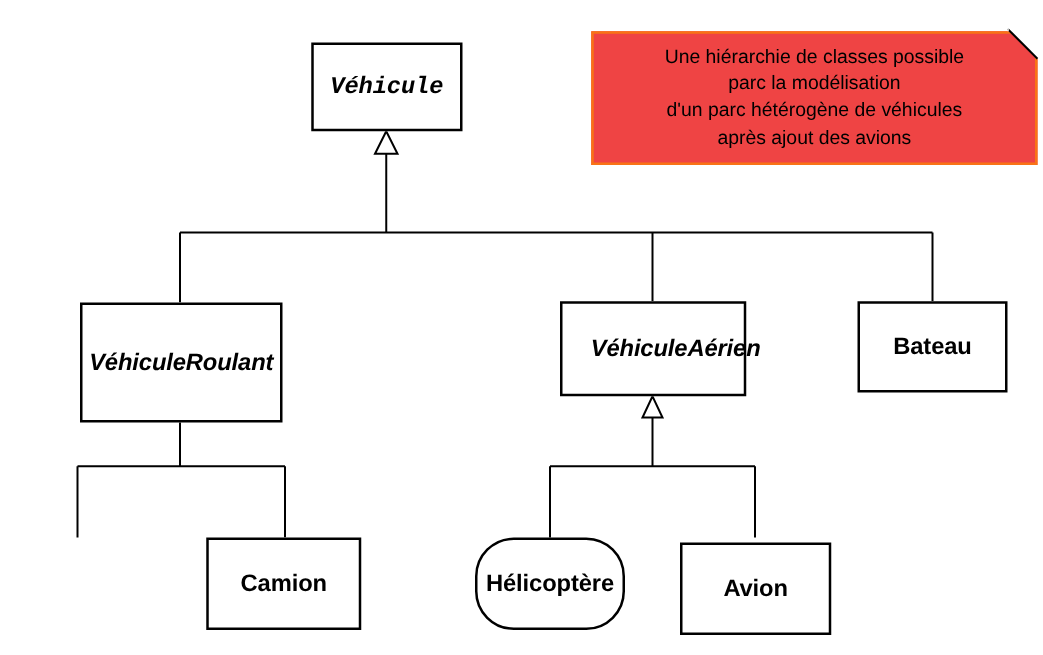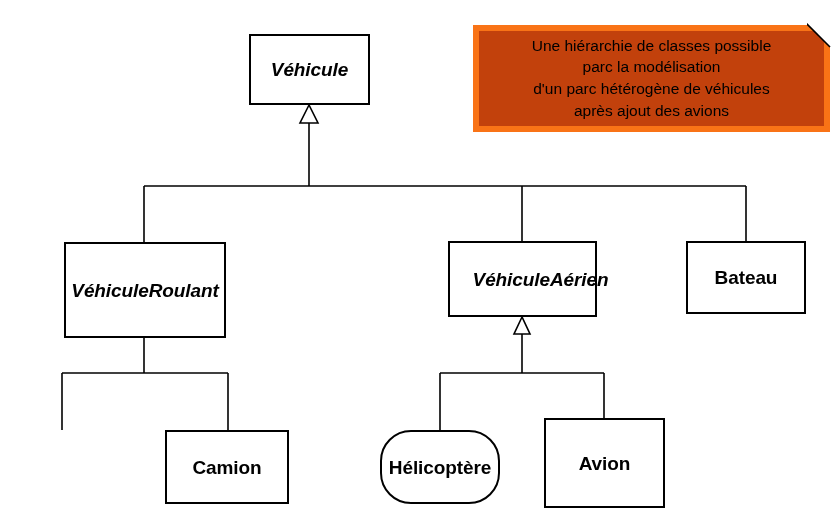"Une hiérarchie de classes possible" .note { background: #c2410c -> #ef4444; border: 6px solid #f97316 -> 2px solid #f97316 }
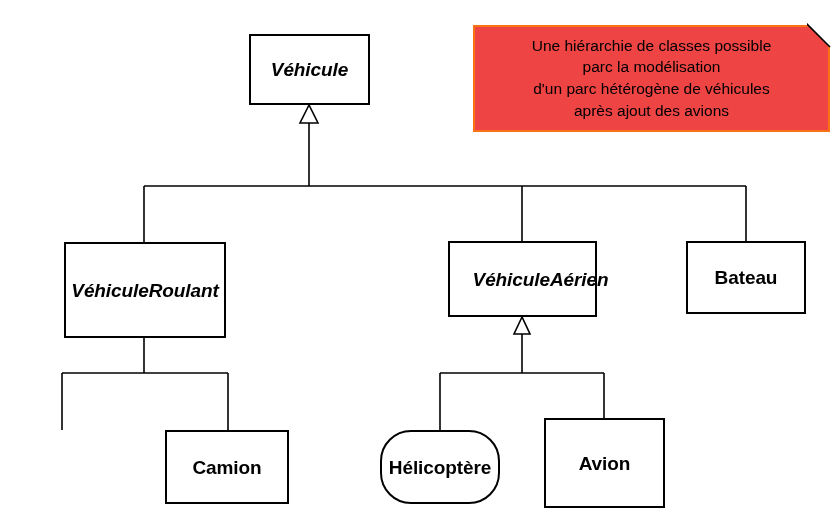"Véhicule" div.cls { font-family: none -> Liberation Mono, monospace }
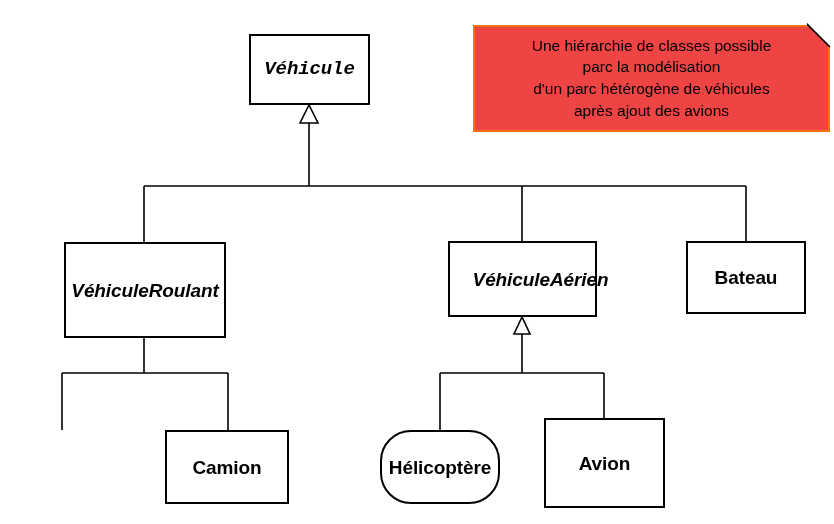"Avion" div.cls { height: 90px -> 74px; top: 418px -> 434px }
